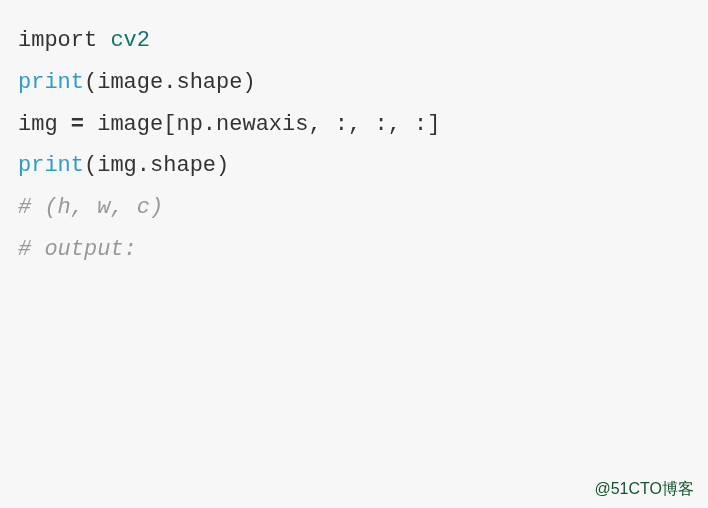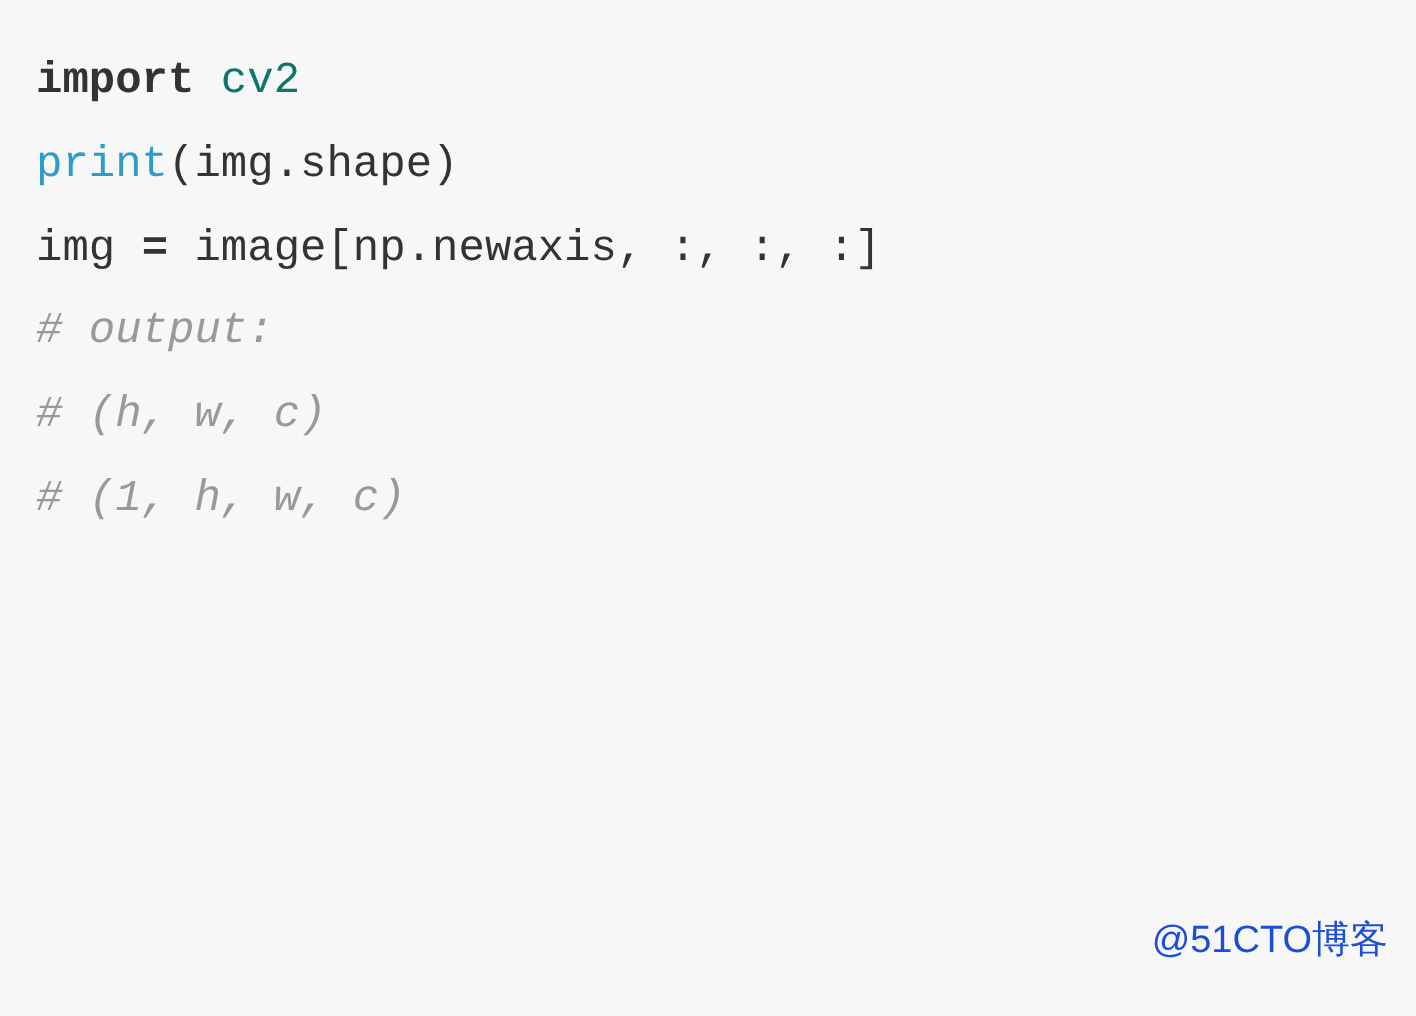"import" .keyword { font-weight: bold -> normal }
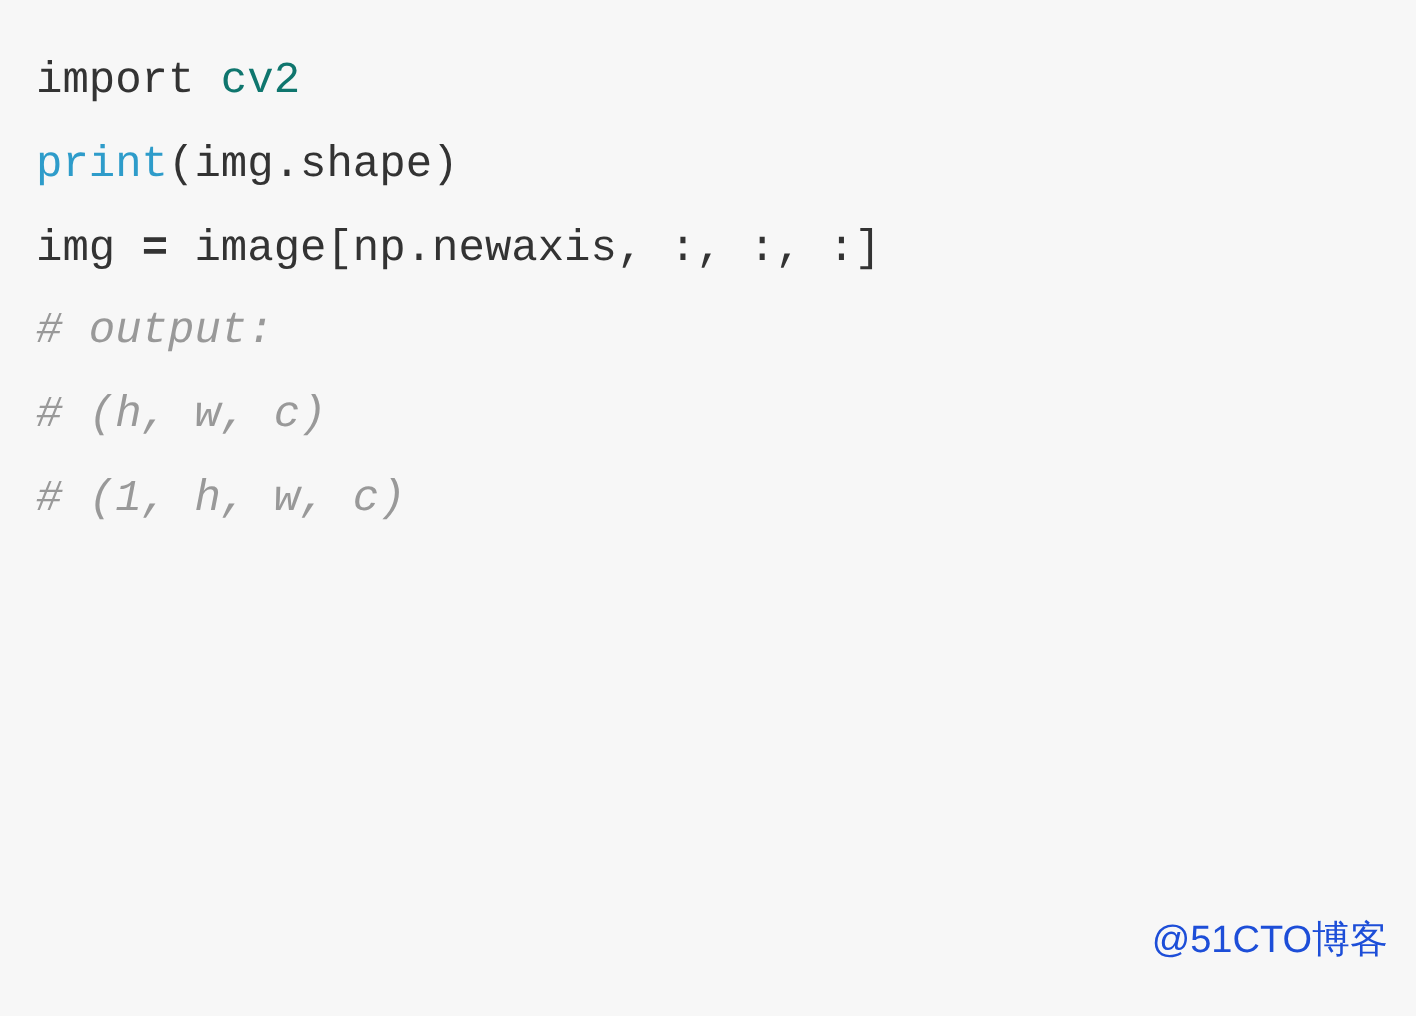"print(image.shape)" div.code-line { html: none -> <div><span>print</span><span>(image.shape)</span></div> }
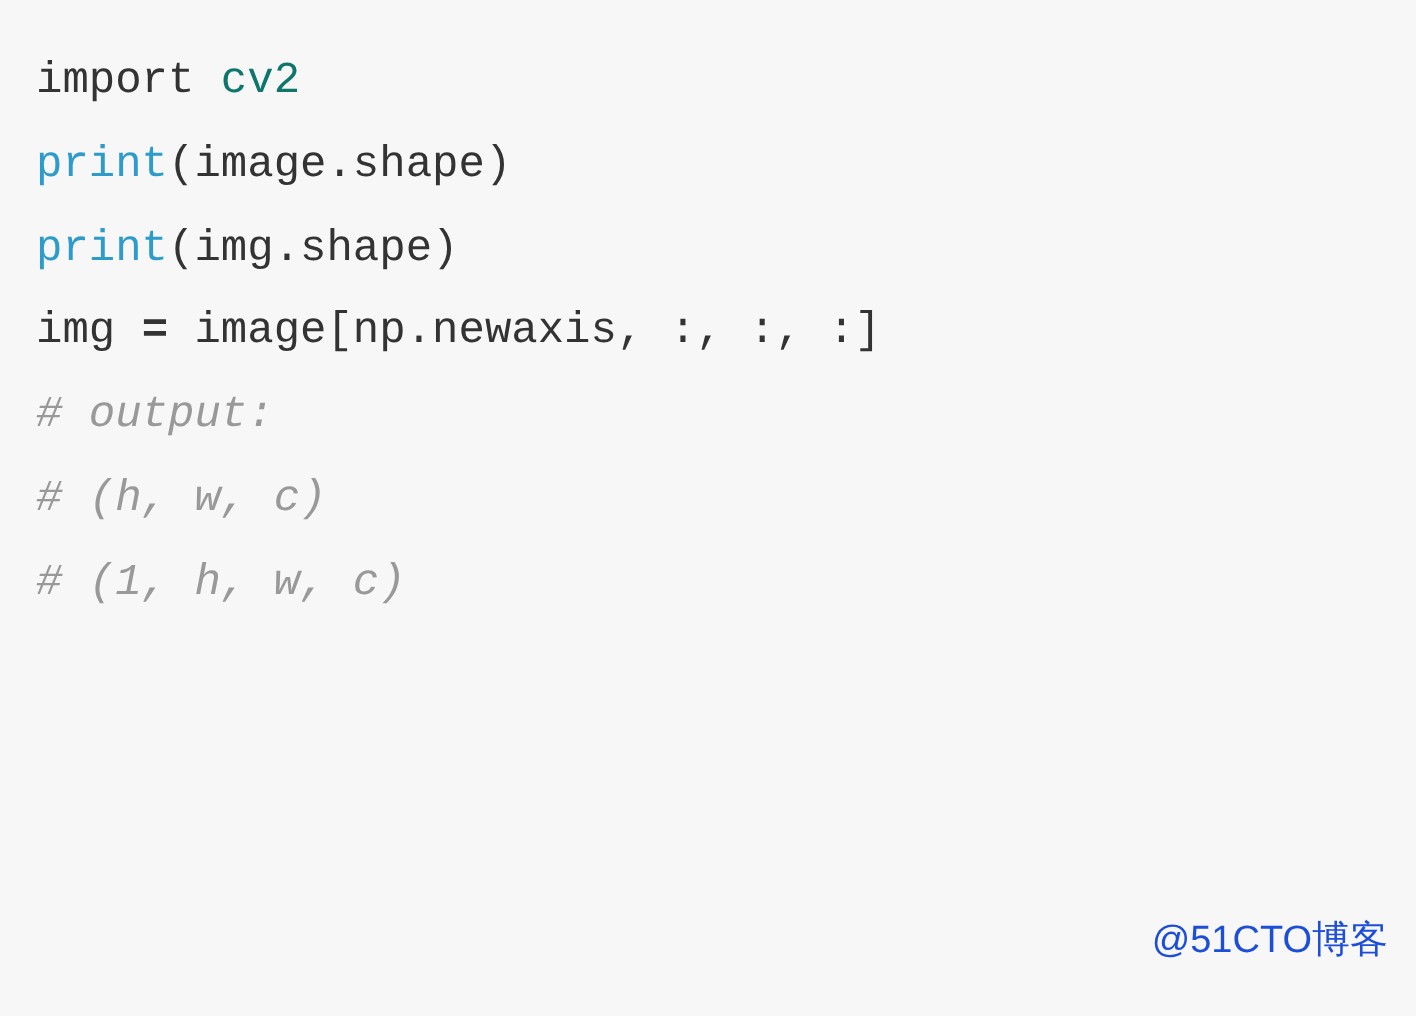"print(img.shape)" div.code-line { order: before "img = image[np.newaxis, :, :," -> after "img = image[np.newaxis, :, :," }
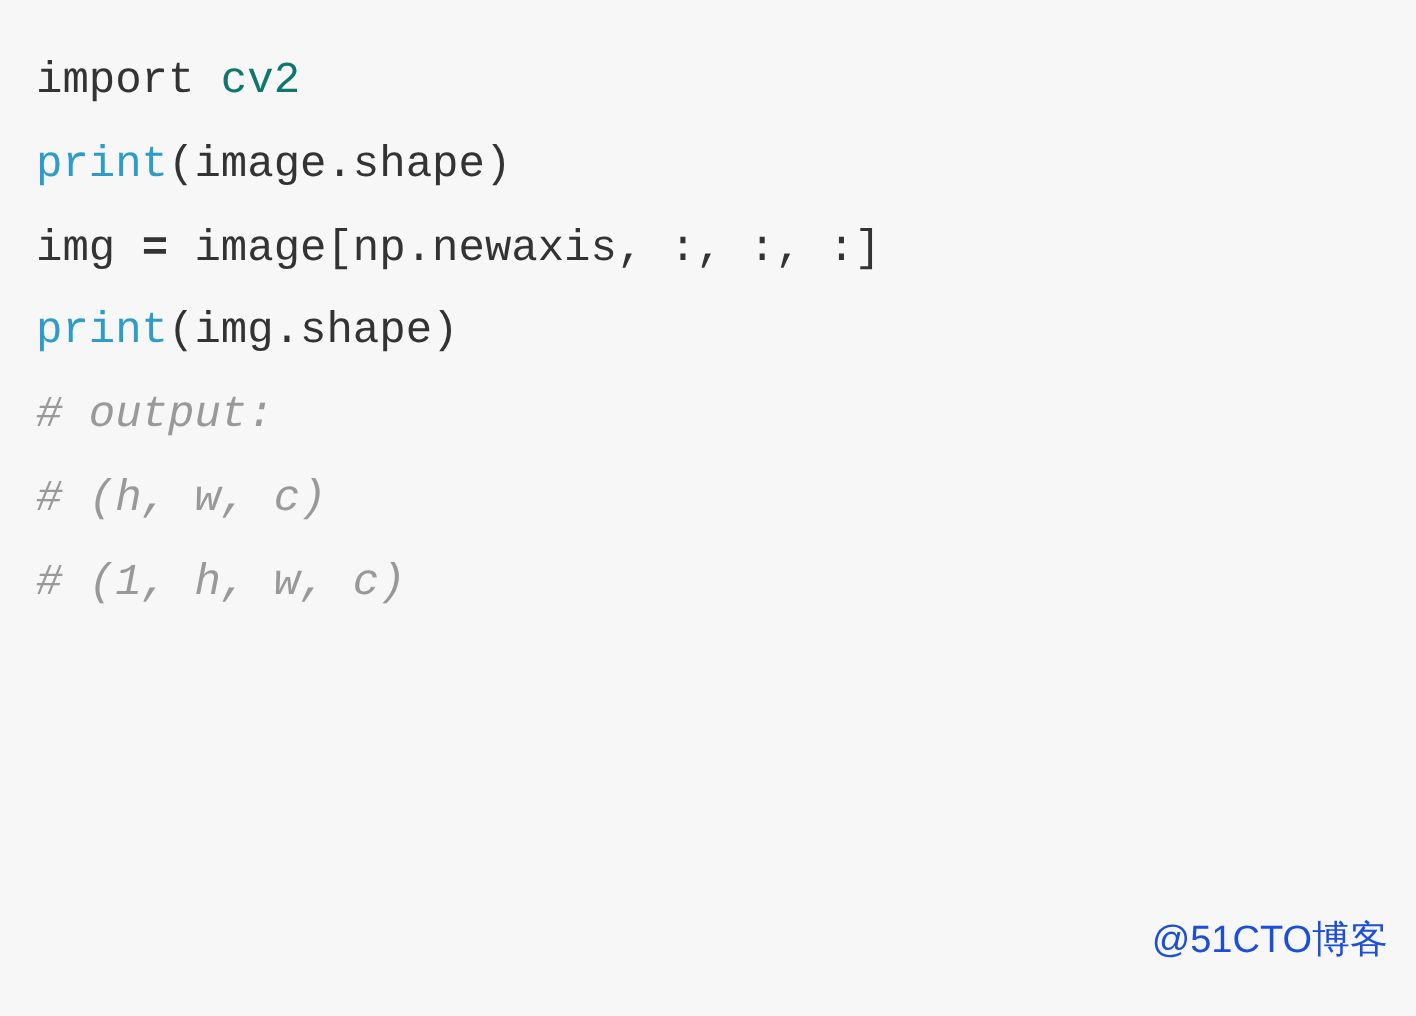"# output:" div.code-line { order: before "# (h, w, c)" -> after "# (h, w, c)" }
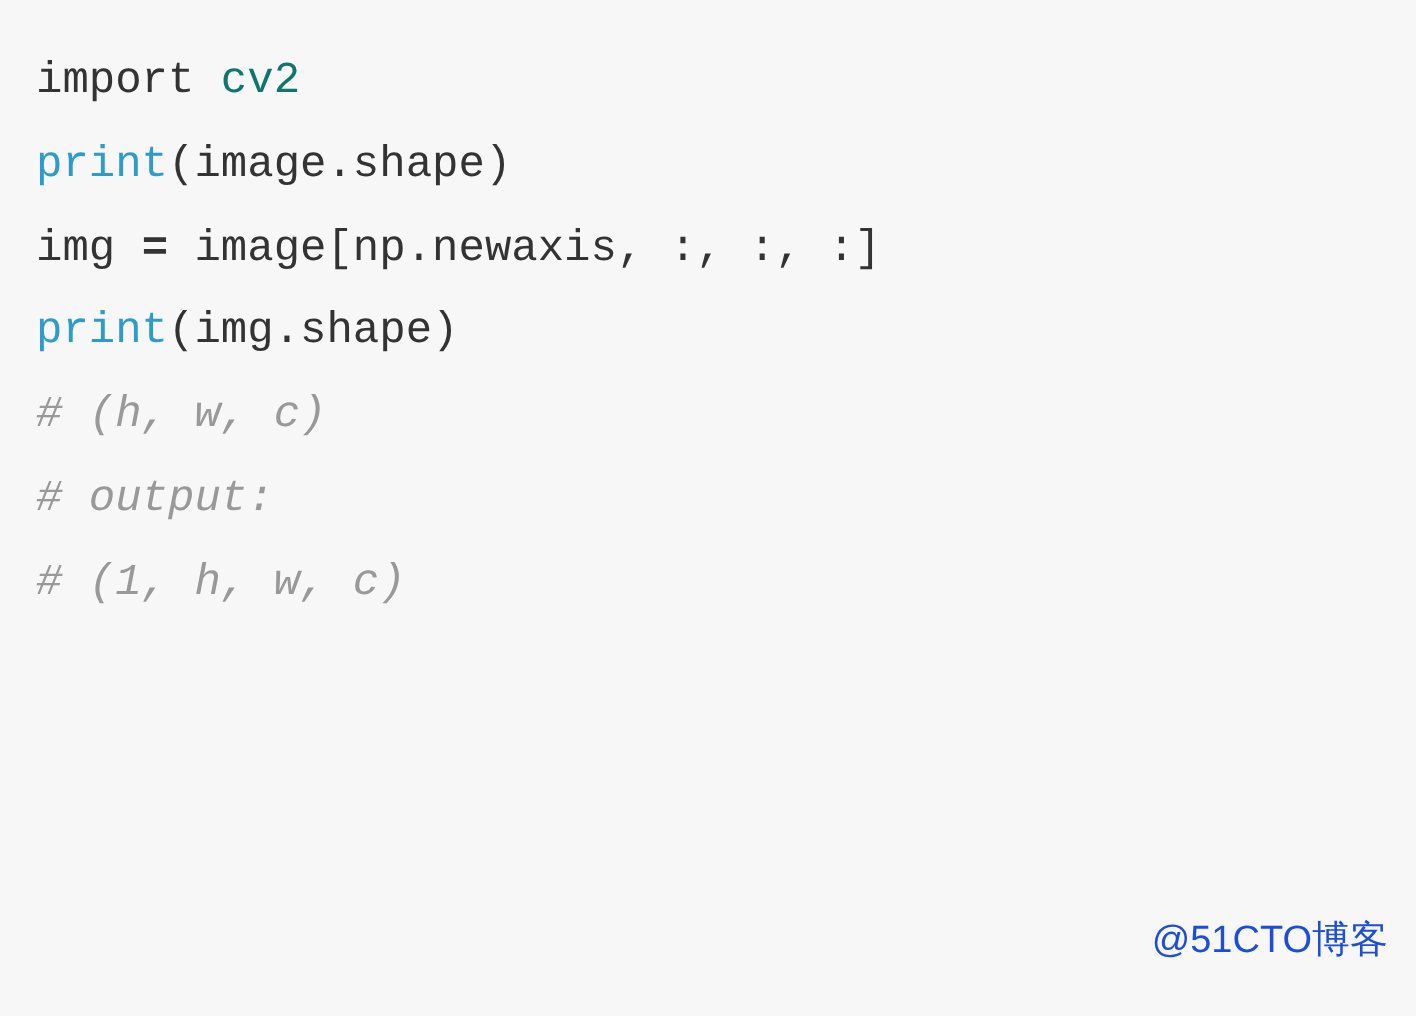"# (1, h, w, c)" div.code-line { html: <div># (1, h, w, c)</div> -> none }
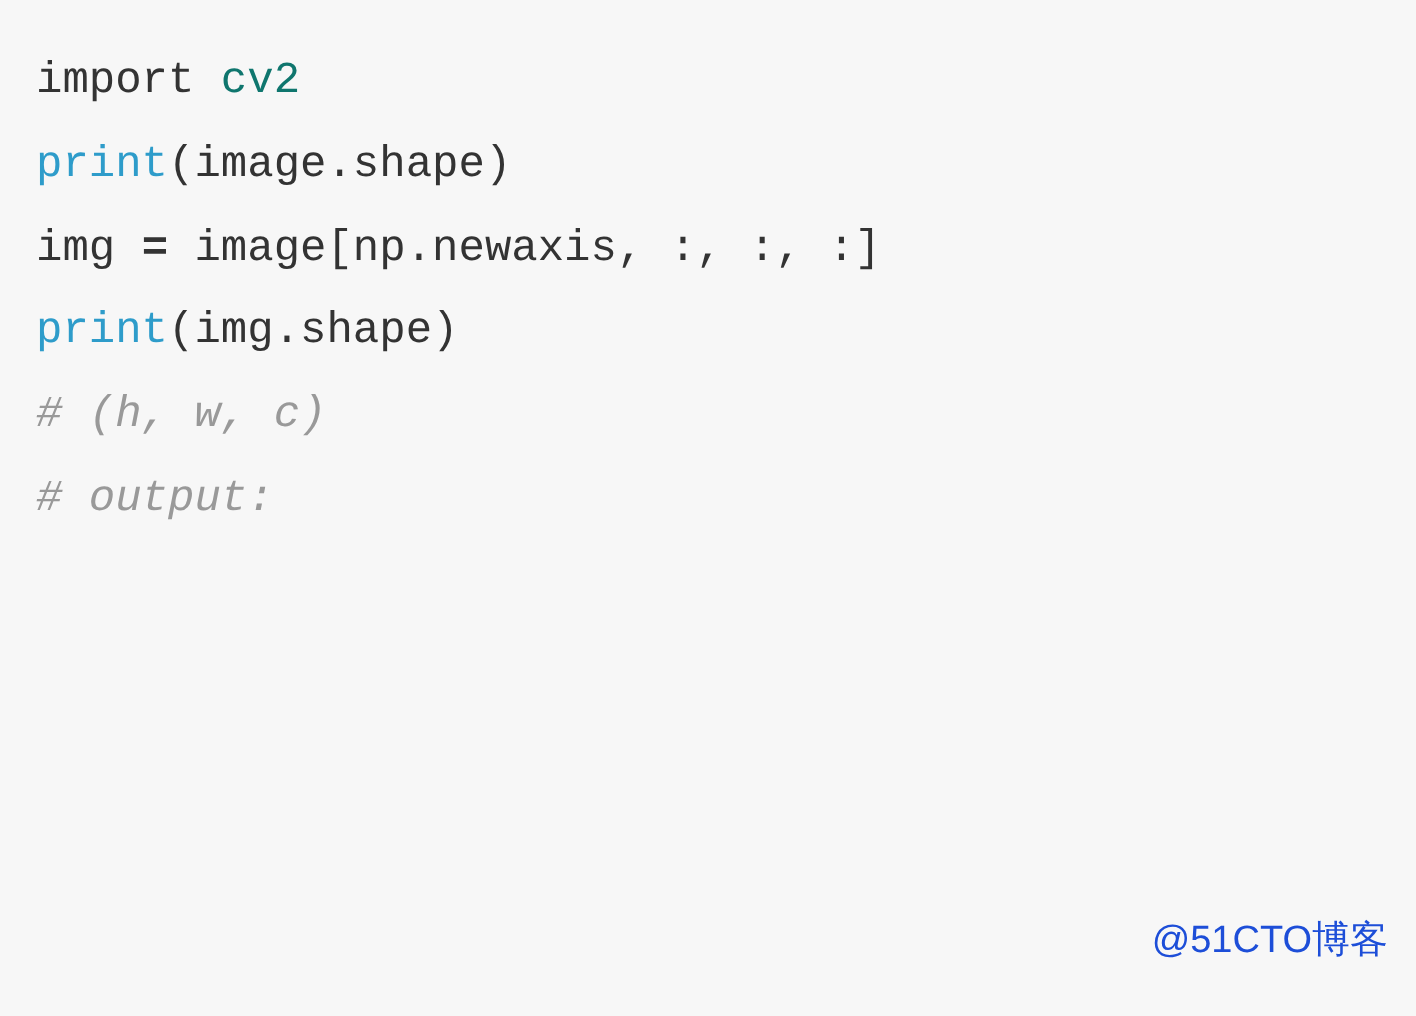"@51CTO博客" .watermark { bottom: 19px -> 4px; color: #1d4ed8 -> #14532d; font-size: 19px -> 16px }
